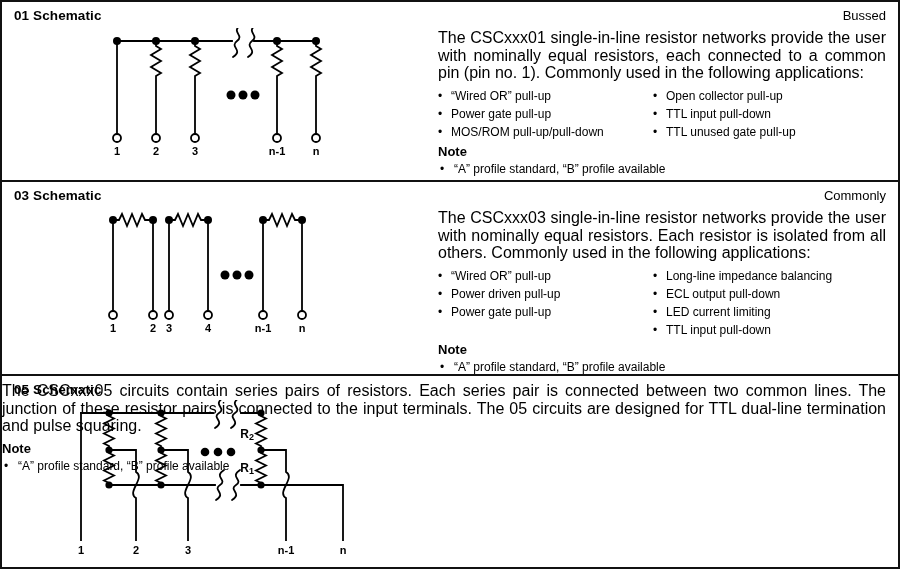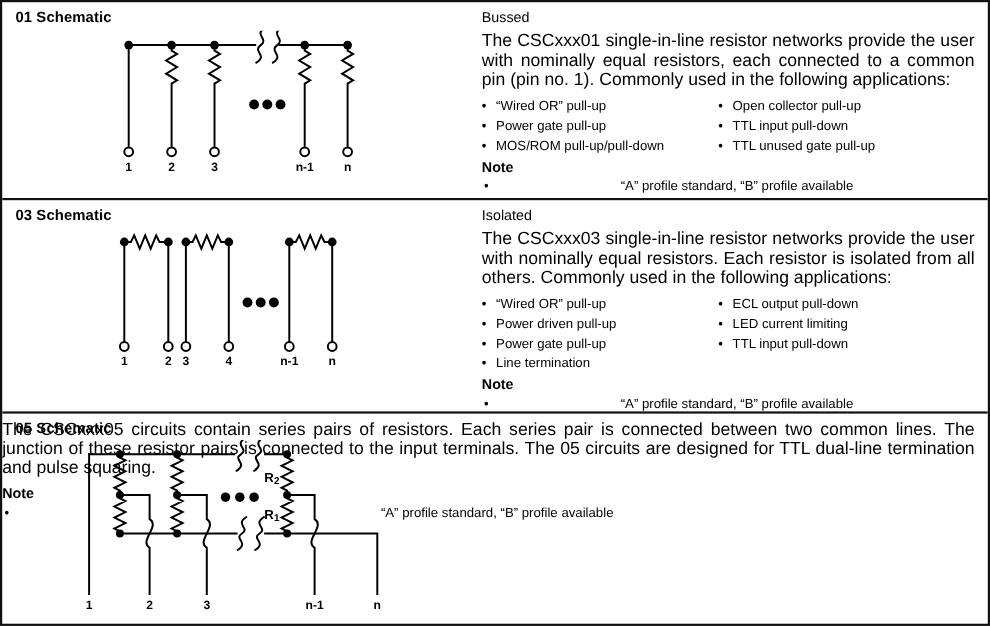"Bussed" .sec-title { text-align: left -> right }
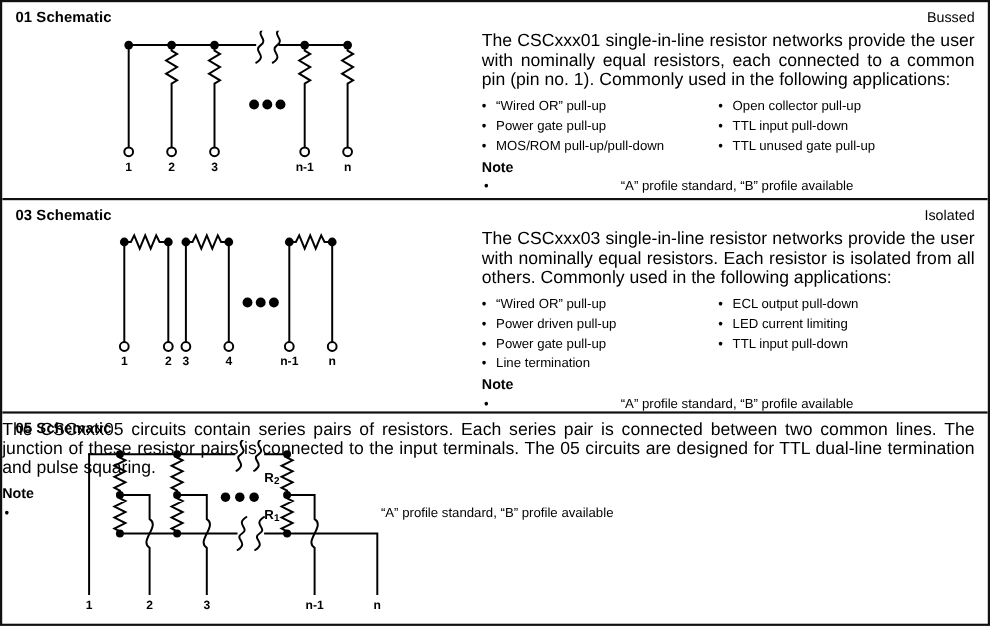"“A” profile standard, “B” profile" .note-list { text-align: center -> none }
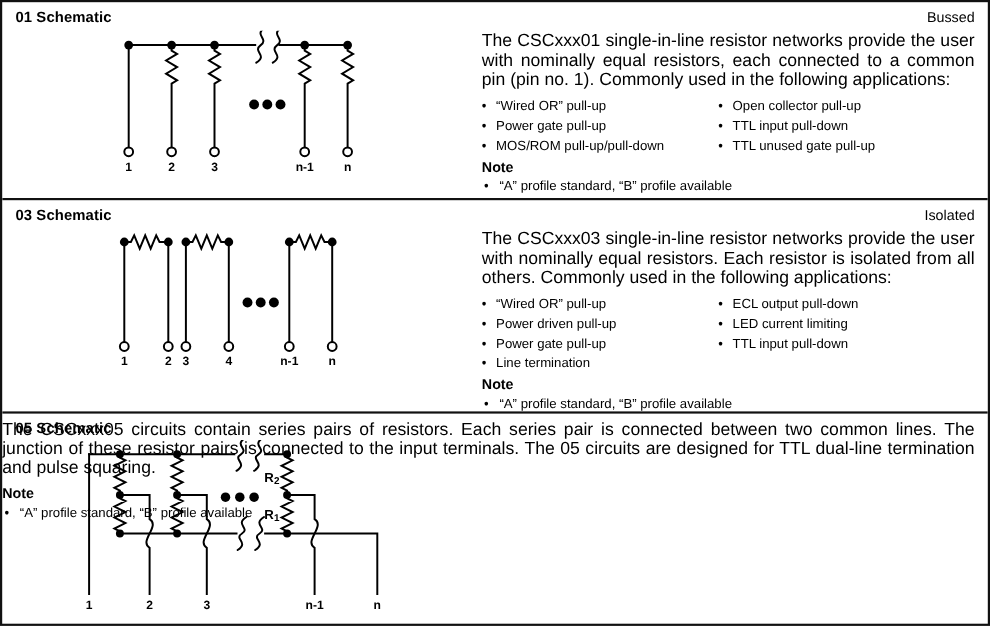"Isolated" div.sec-title { text: Isolated -> Commonly }
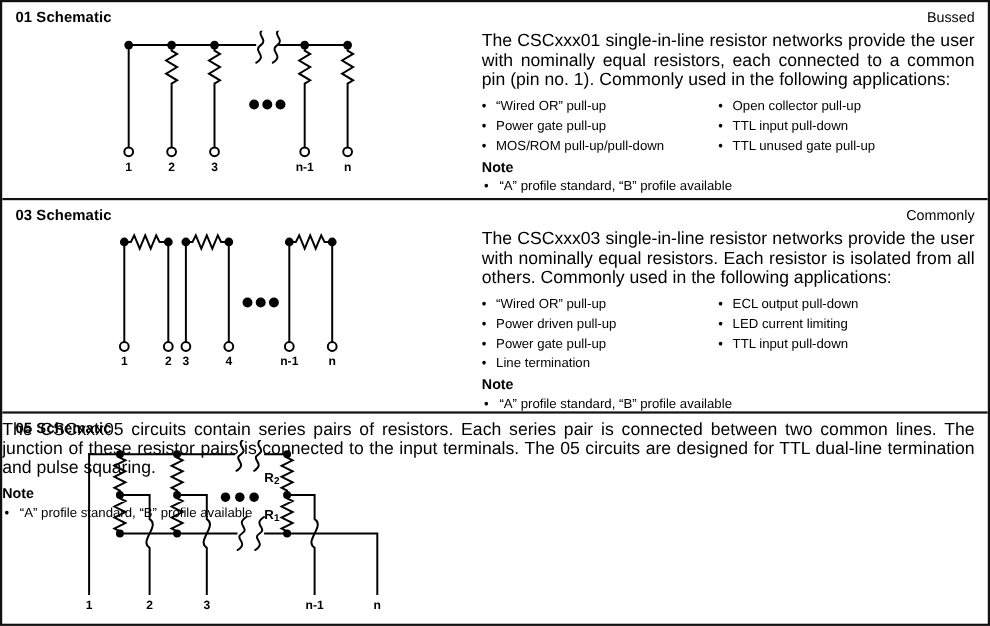"Long-line impedance balancing" li { html: none -> <li>Long-line impedance balancing</li> }
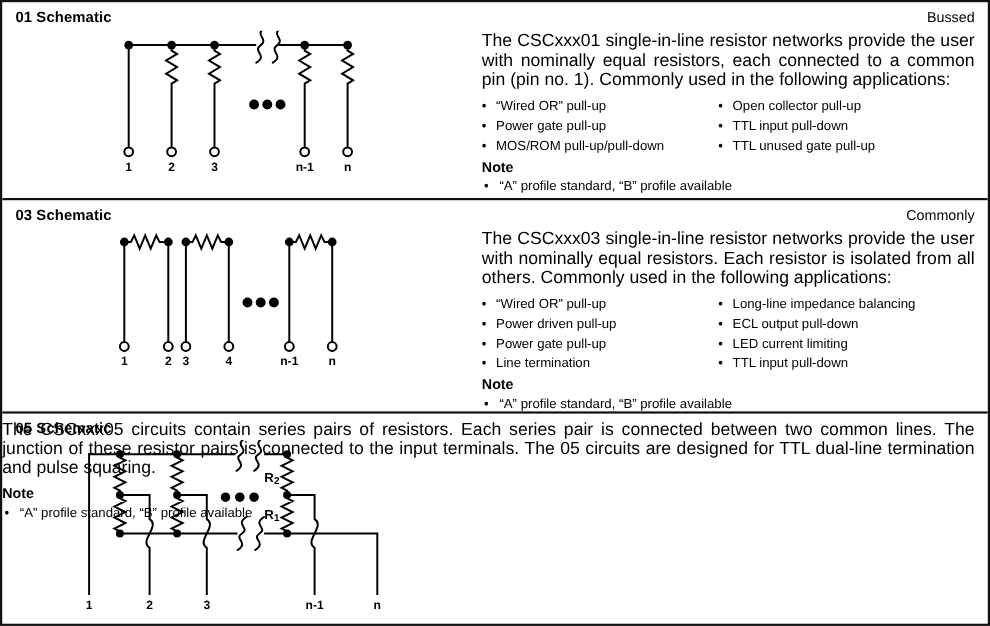"Line termination" li { html: <li>Line termination</li> -> none }
